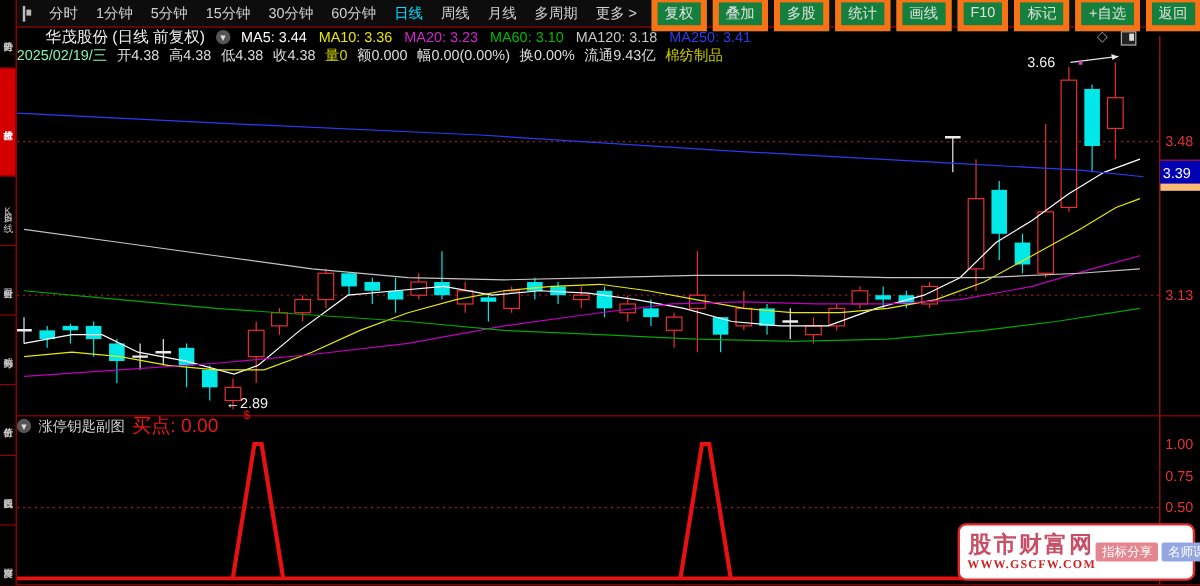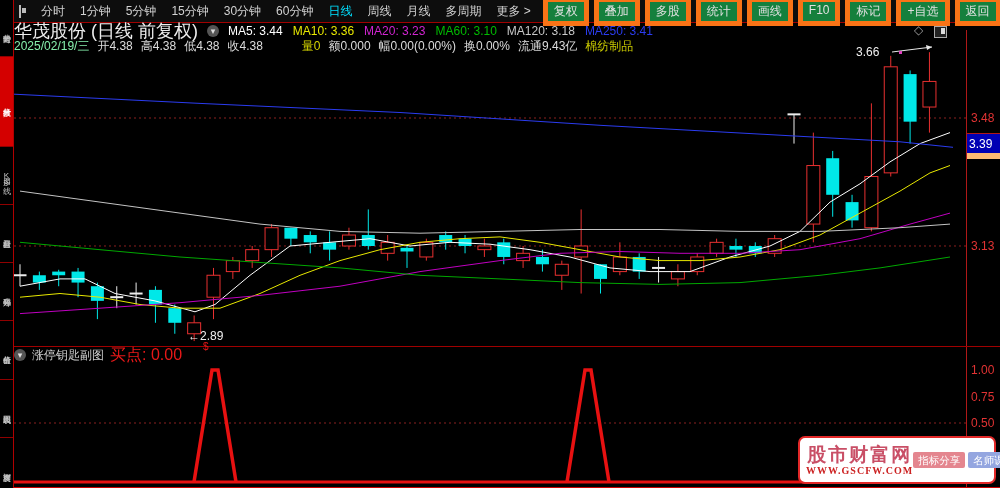"华茂股份 (日线 前复权)" #stock-title { font-size: 18px -> 13px; margin-left: none -> 24px }
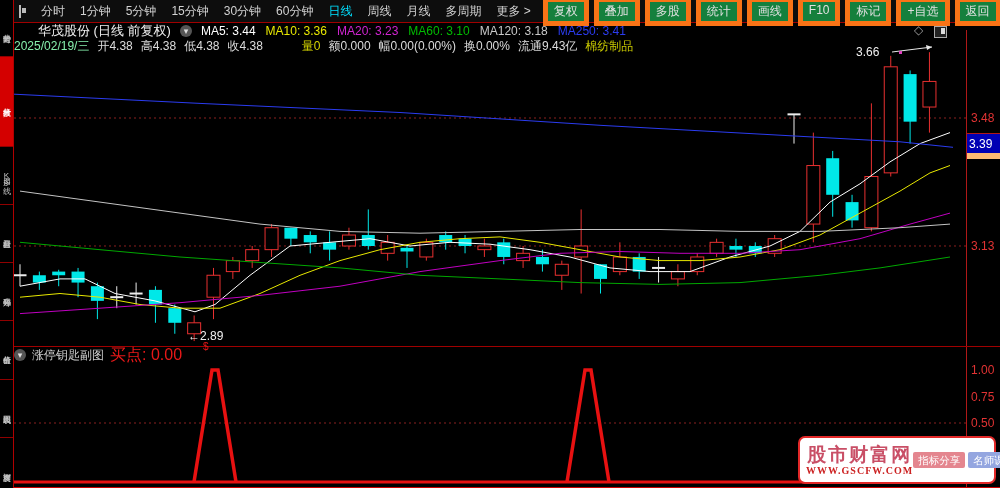"量0" span.info-item { margin-left: 31px -> none }
